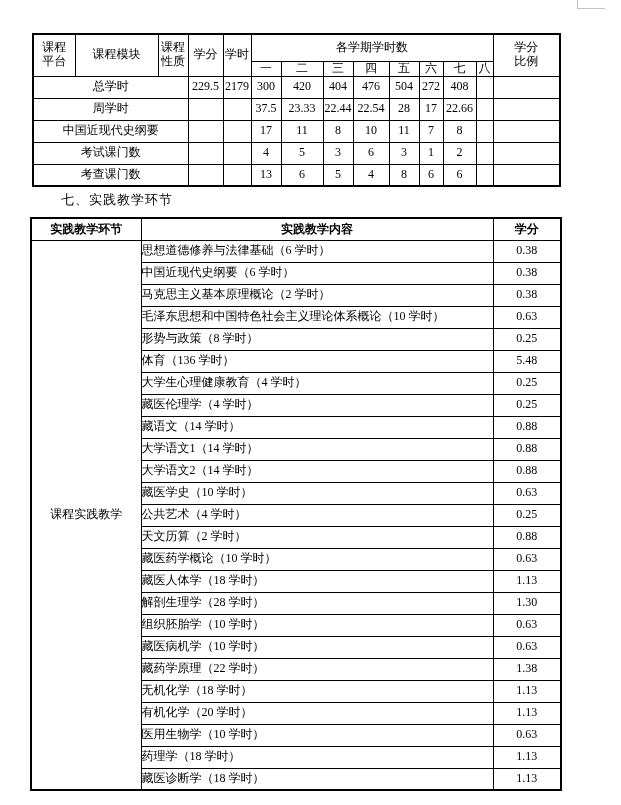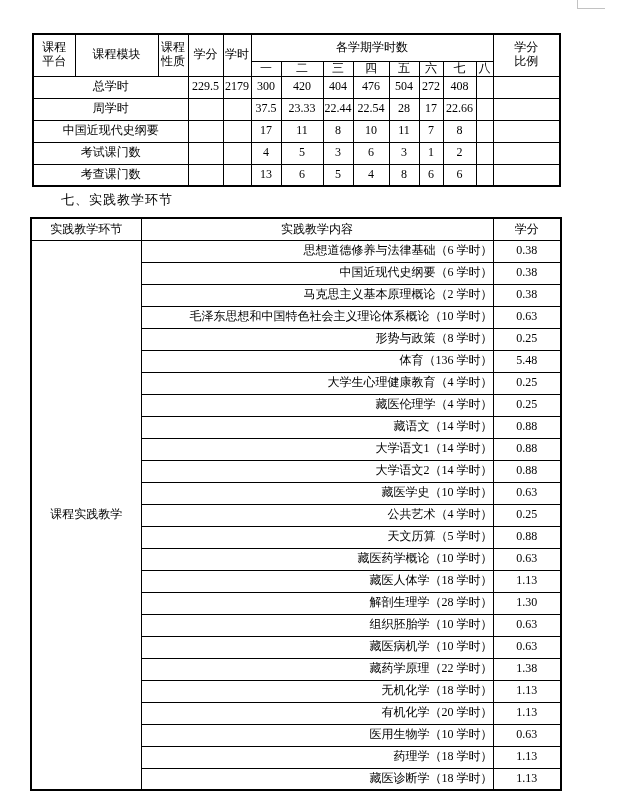"实践教学环节" .practice thead tr { font-weight: none -> bold }
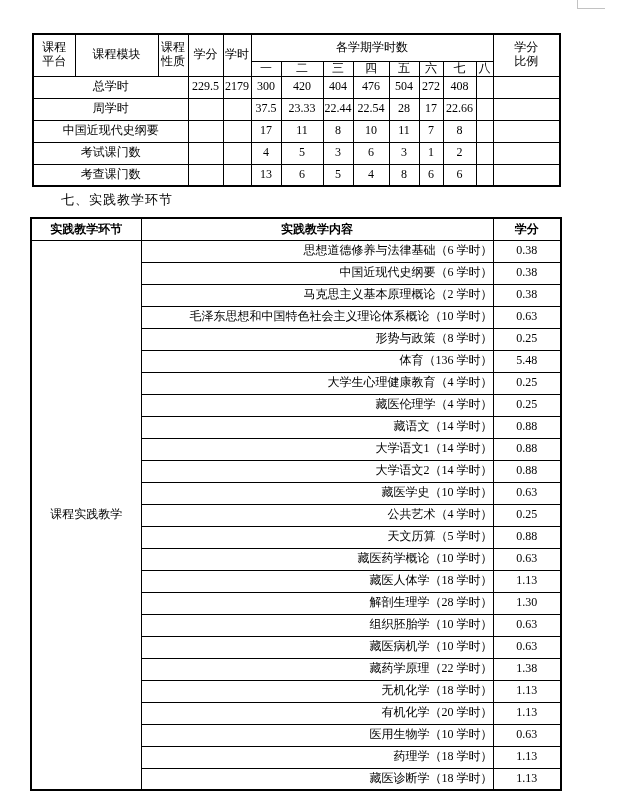"思想道德修养与法律基础（6 学时）" .practice td.content { padding-left: 14px -> 0; text-align: right -> left }
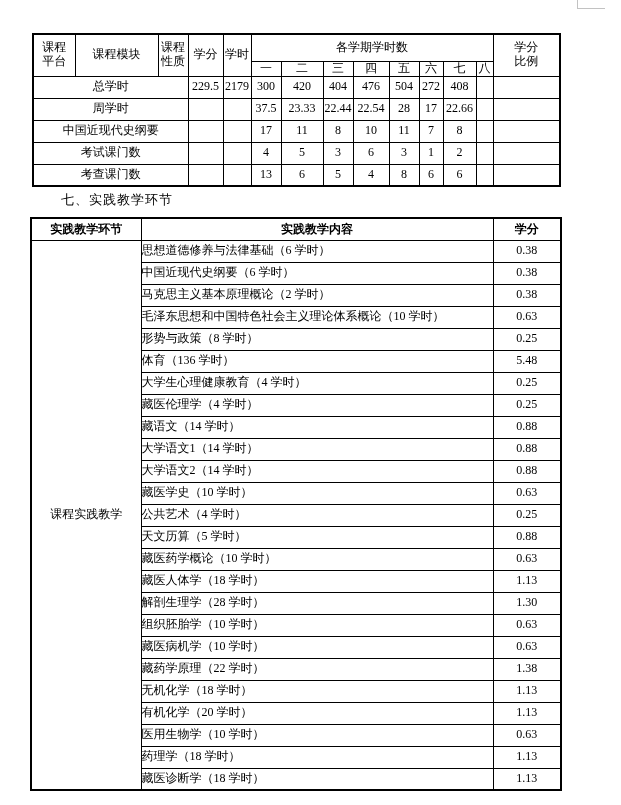"天文历算（5 学时）" td.content { text: 5 -> 2 }
